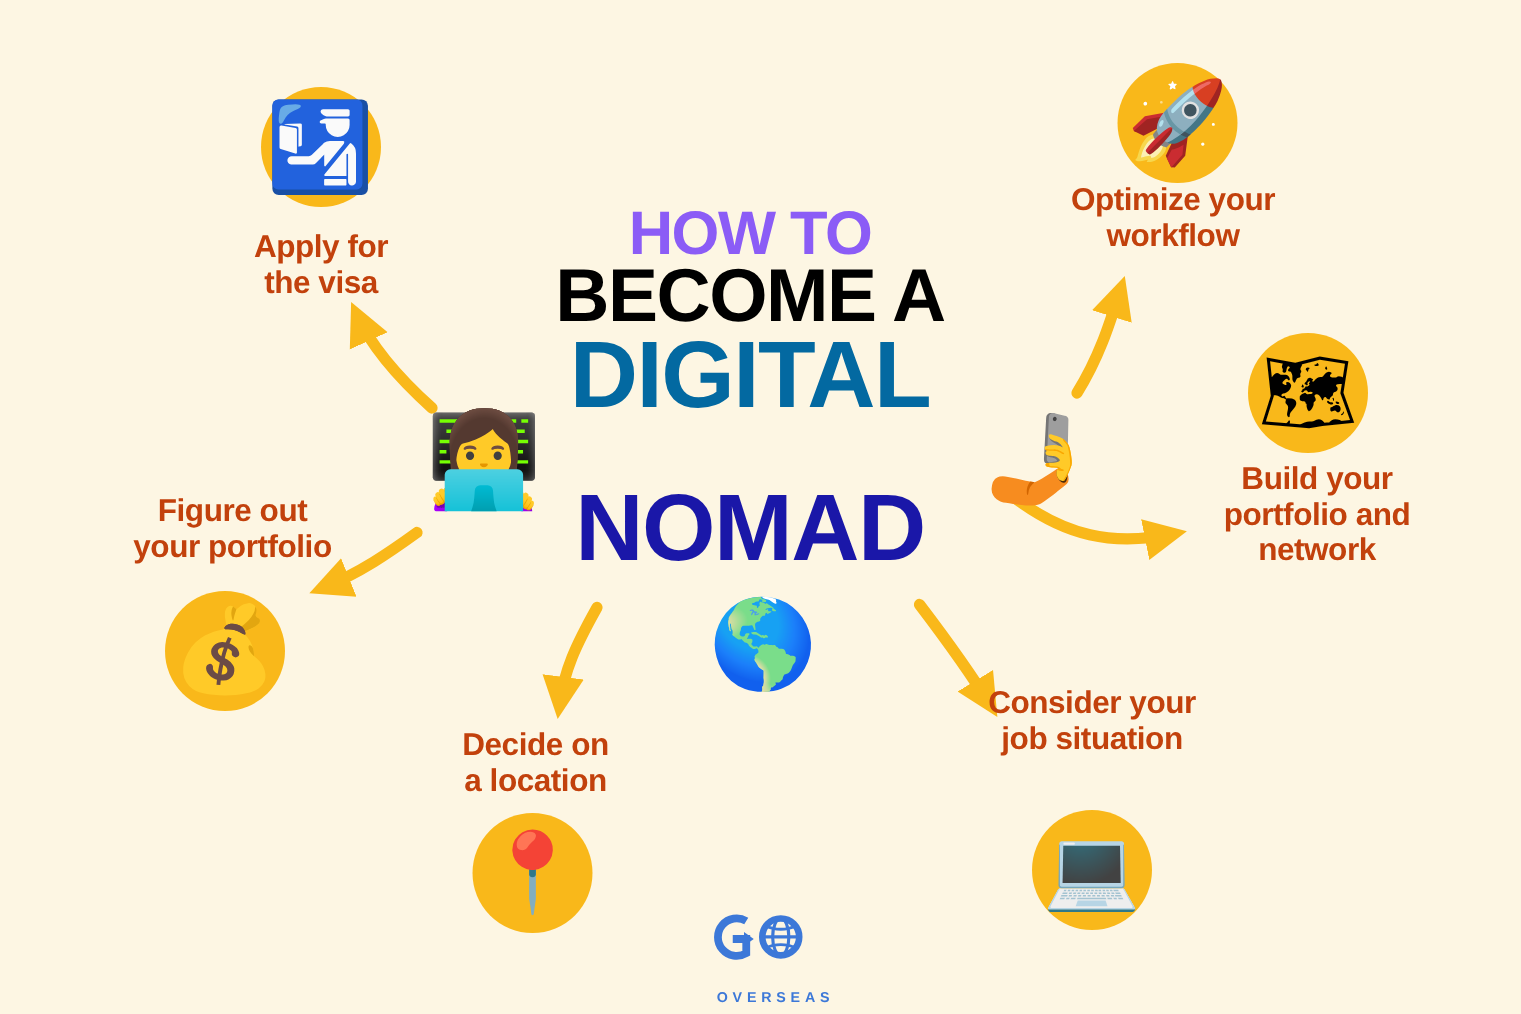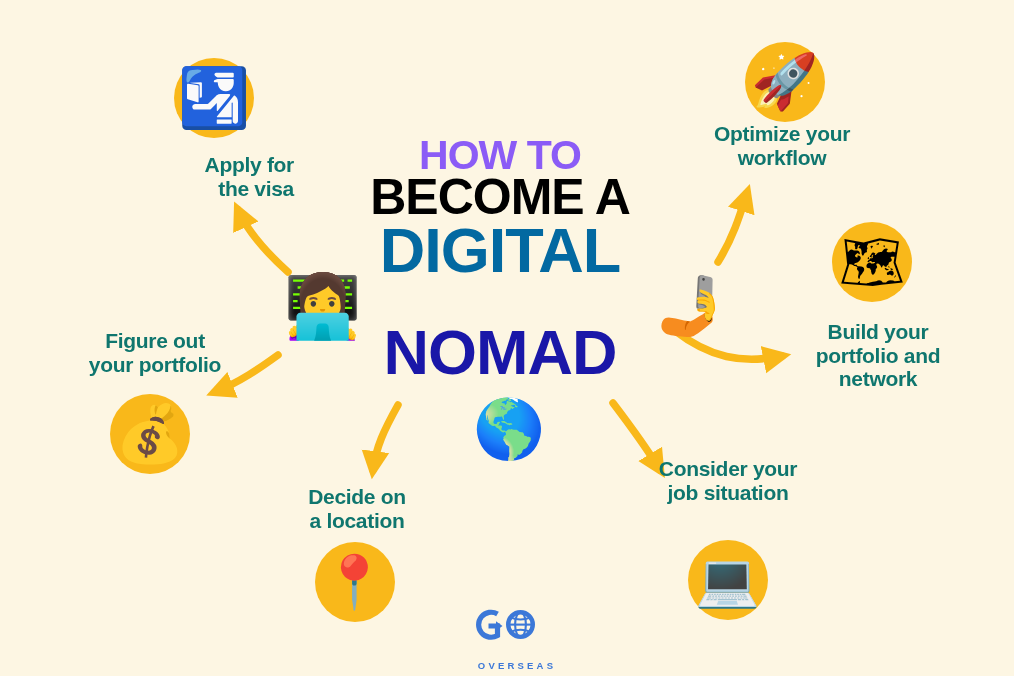"Optimize your" .step-label { color: #0f766e -> #c2410c }
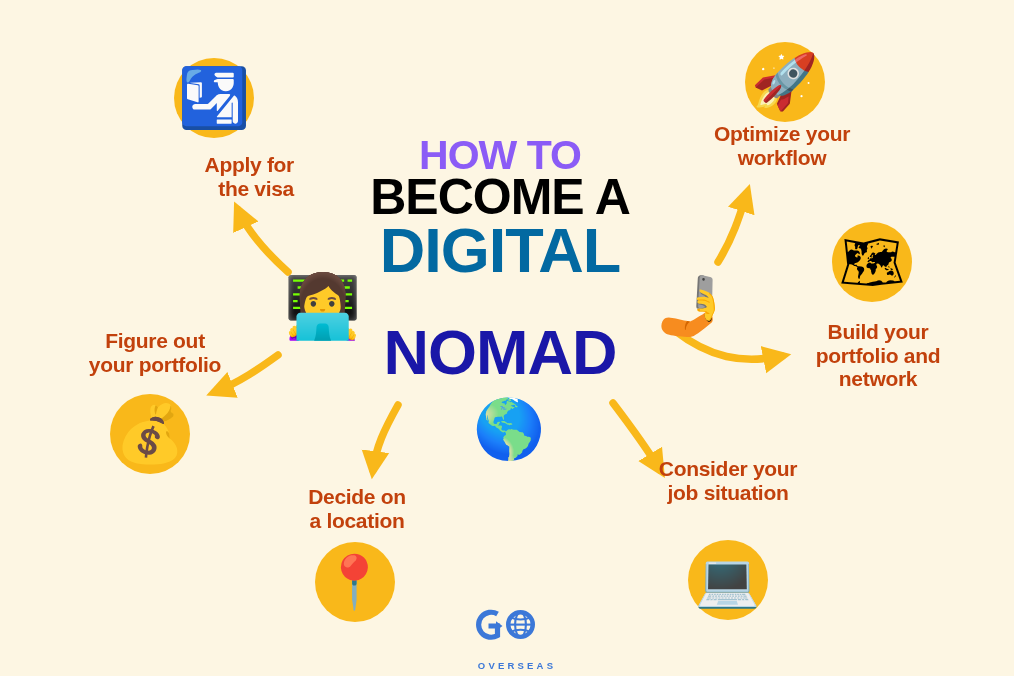"Apply for" div.step-label { text-align: right -> none }
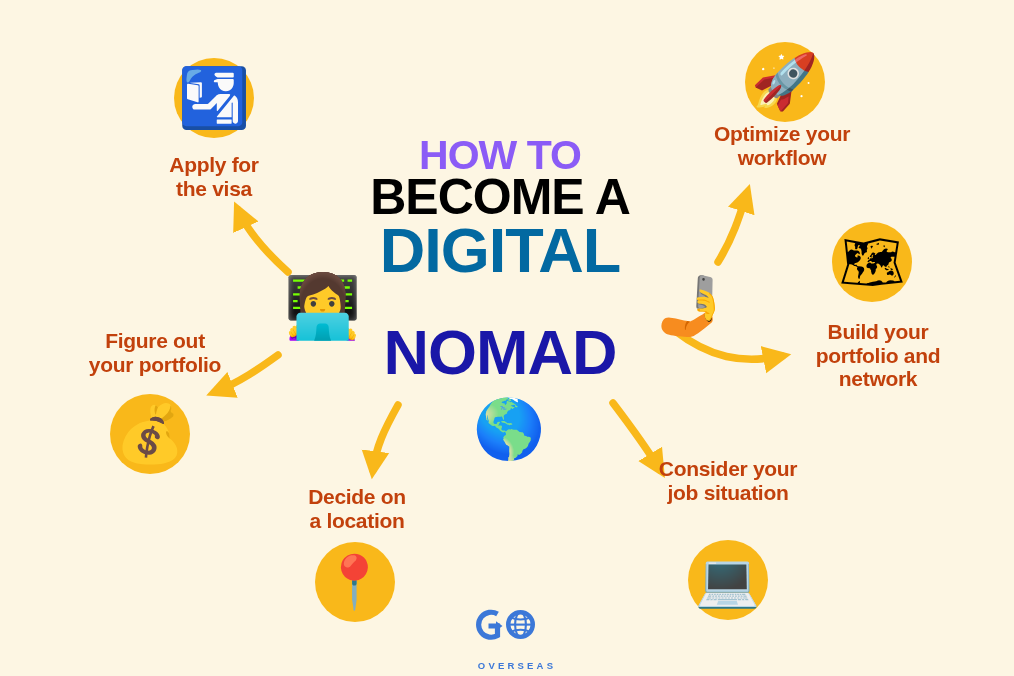"Build your" div.step-label { top: 320px -> 308px }
